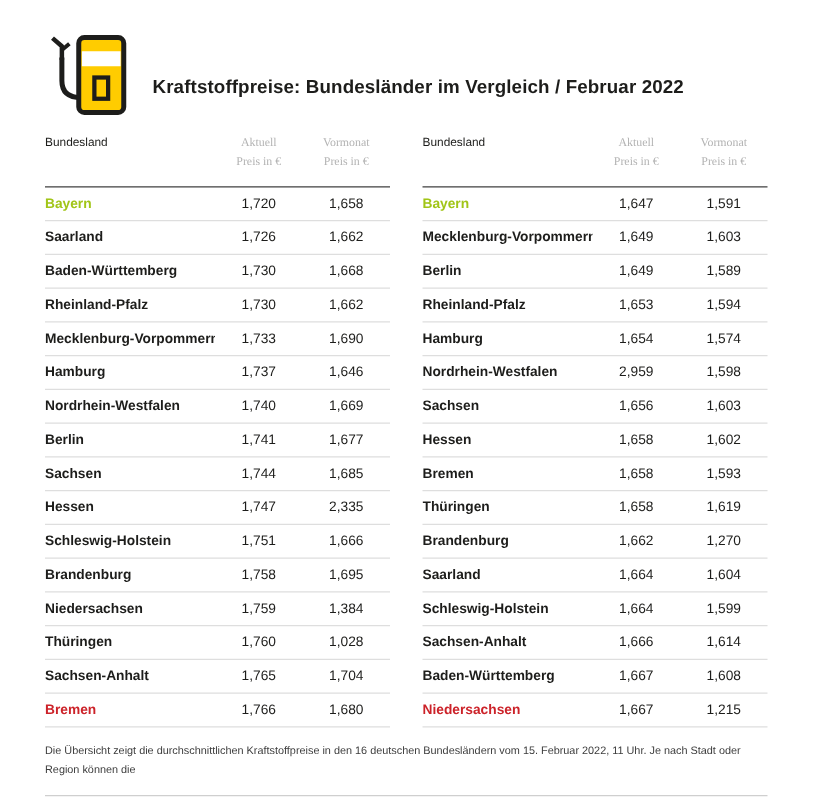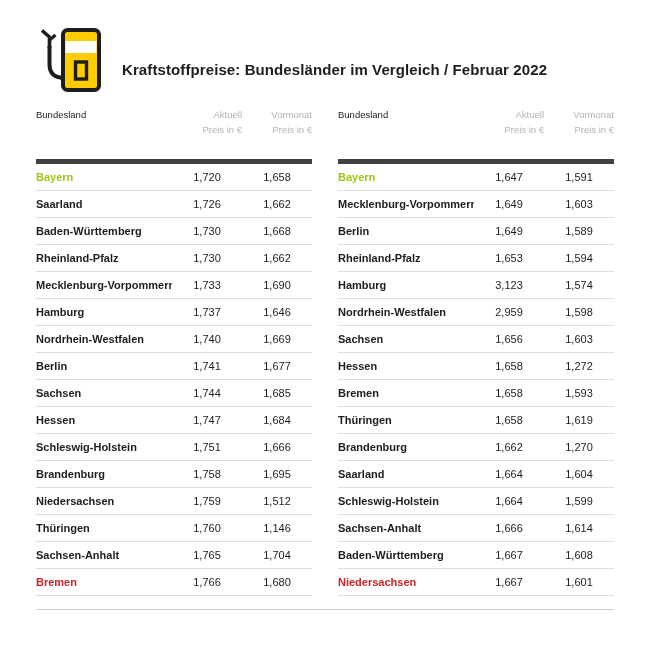"Bundesland" .thead { border-bottom: 5px solid #404040 -> 1px solid #404040; padding-bottom: 22px -> 12px }
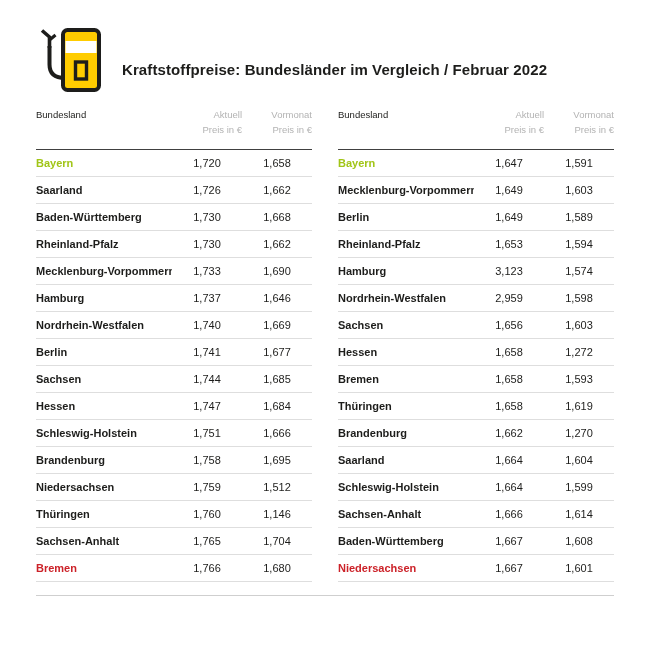"Aktuell" .thead .cnum { font-family: none -> Liberation Serif, serif; text-align: right -> center }
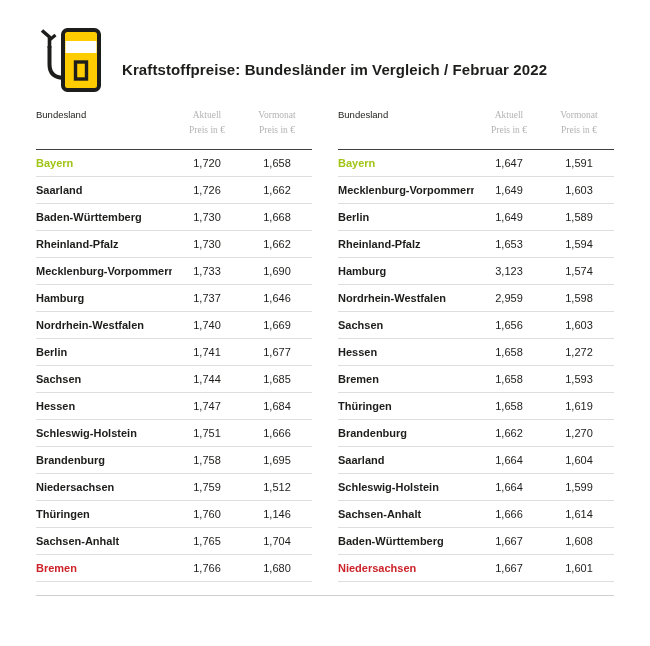"3,123" span.price { text: 3,123 -> 1,654 }
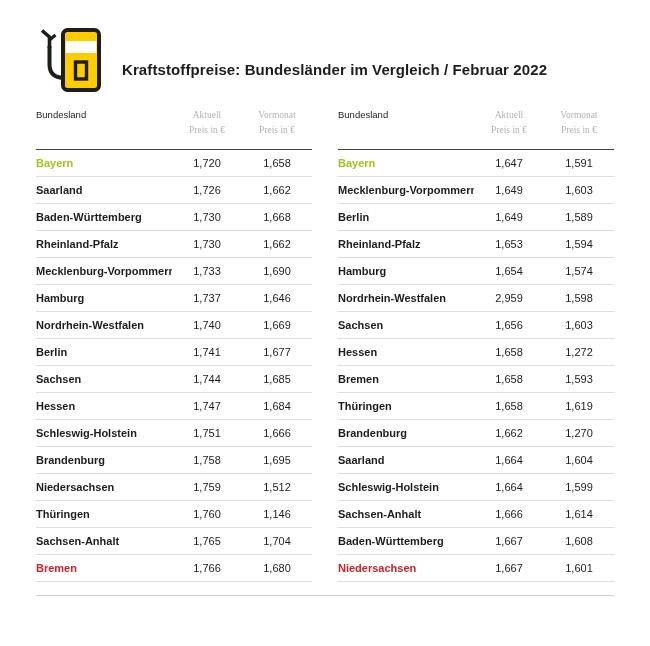"1,272" span.price { text: 1,272 -> 1,602 }
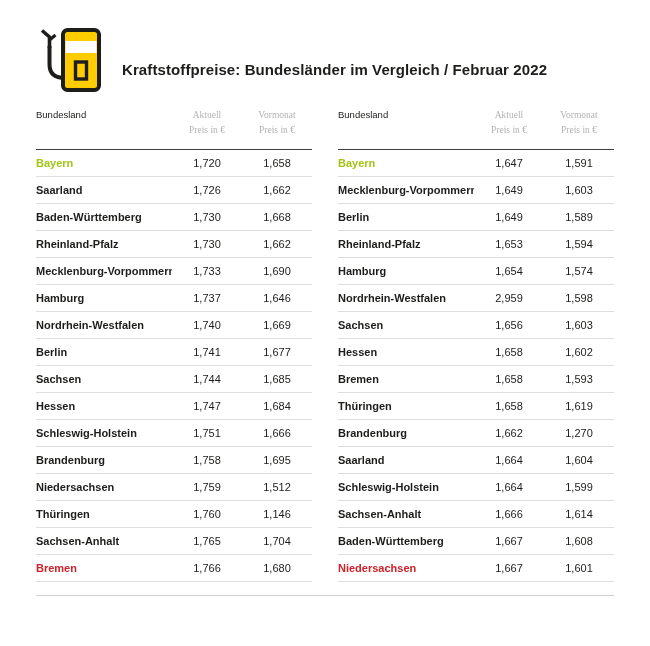"1,684" span.price { text: 1,684 -> 2,335 }
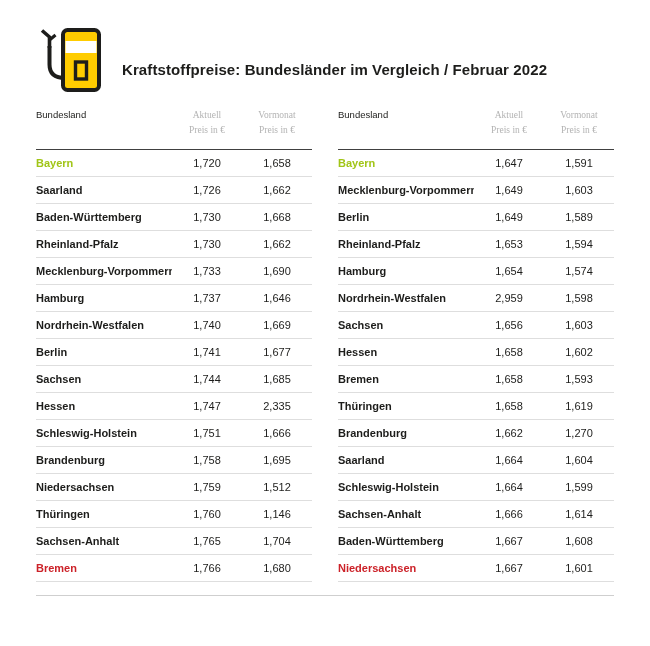"1,512" span.price { text: 1,512 -> 1,384 }
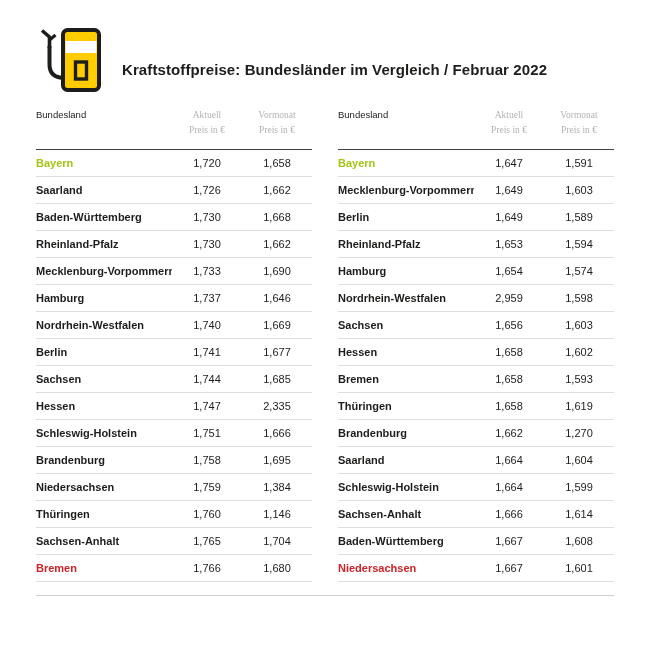"1,146" span.price { text: 1,146 -> 1,028 }
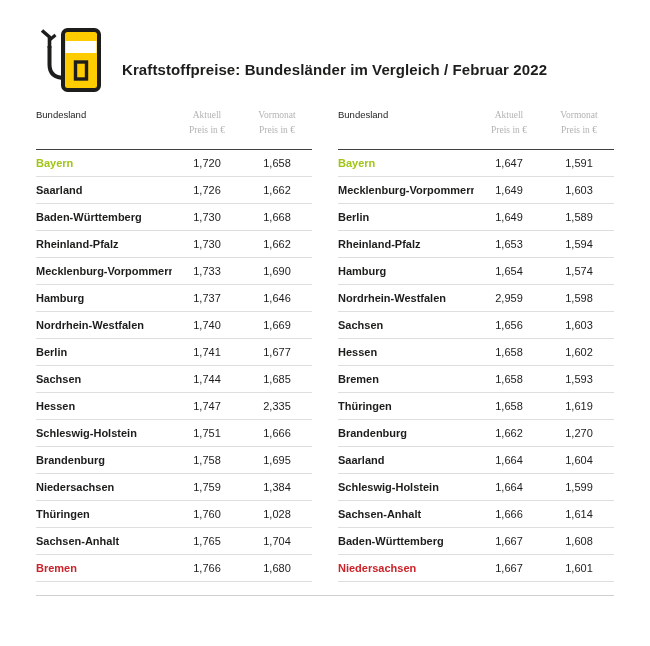"1,601" span.price { text: 1,601 -> 1,215 }
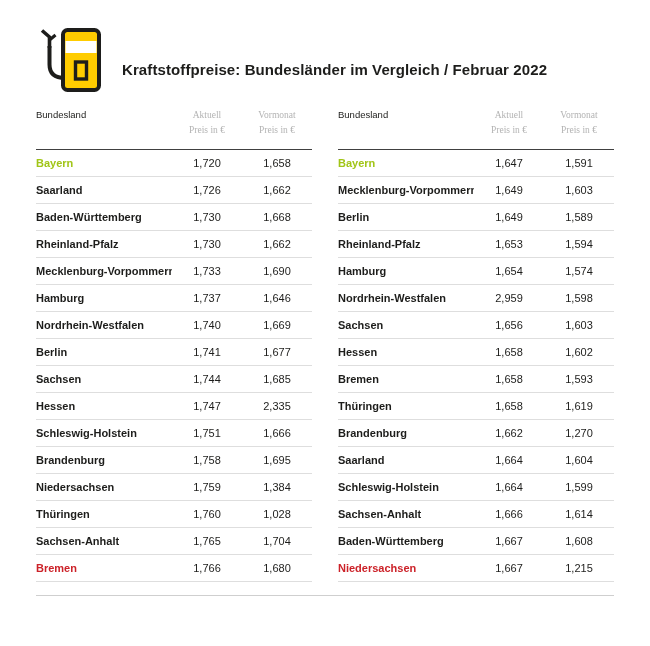"Die Übersicht zeigt die" div { html: none -> <div>Die Übersicht zeigt die durchschnittlichen Kraftstoffpreise in den 16 deutschen Bundesländern vom 15. Februar 2022, 11 Uhr. Je nach Stadt oder Region können die</div> }
